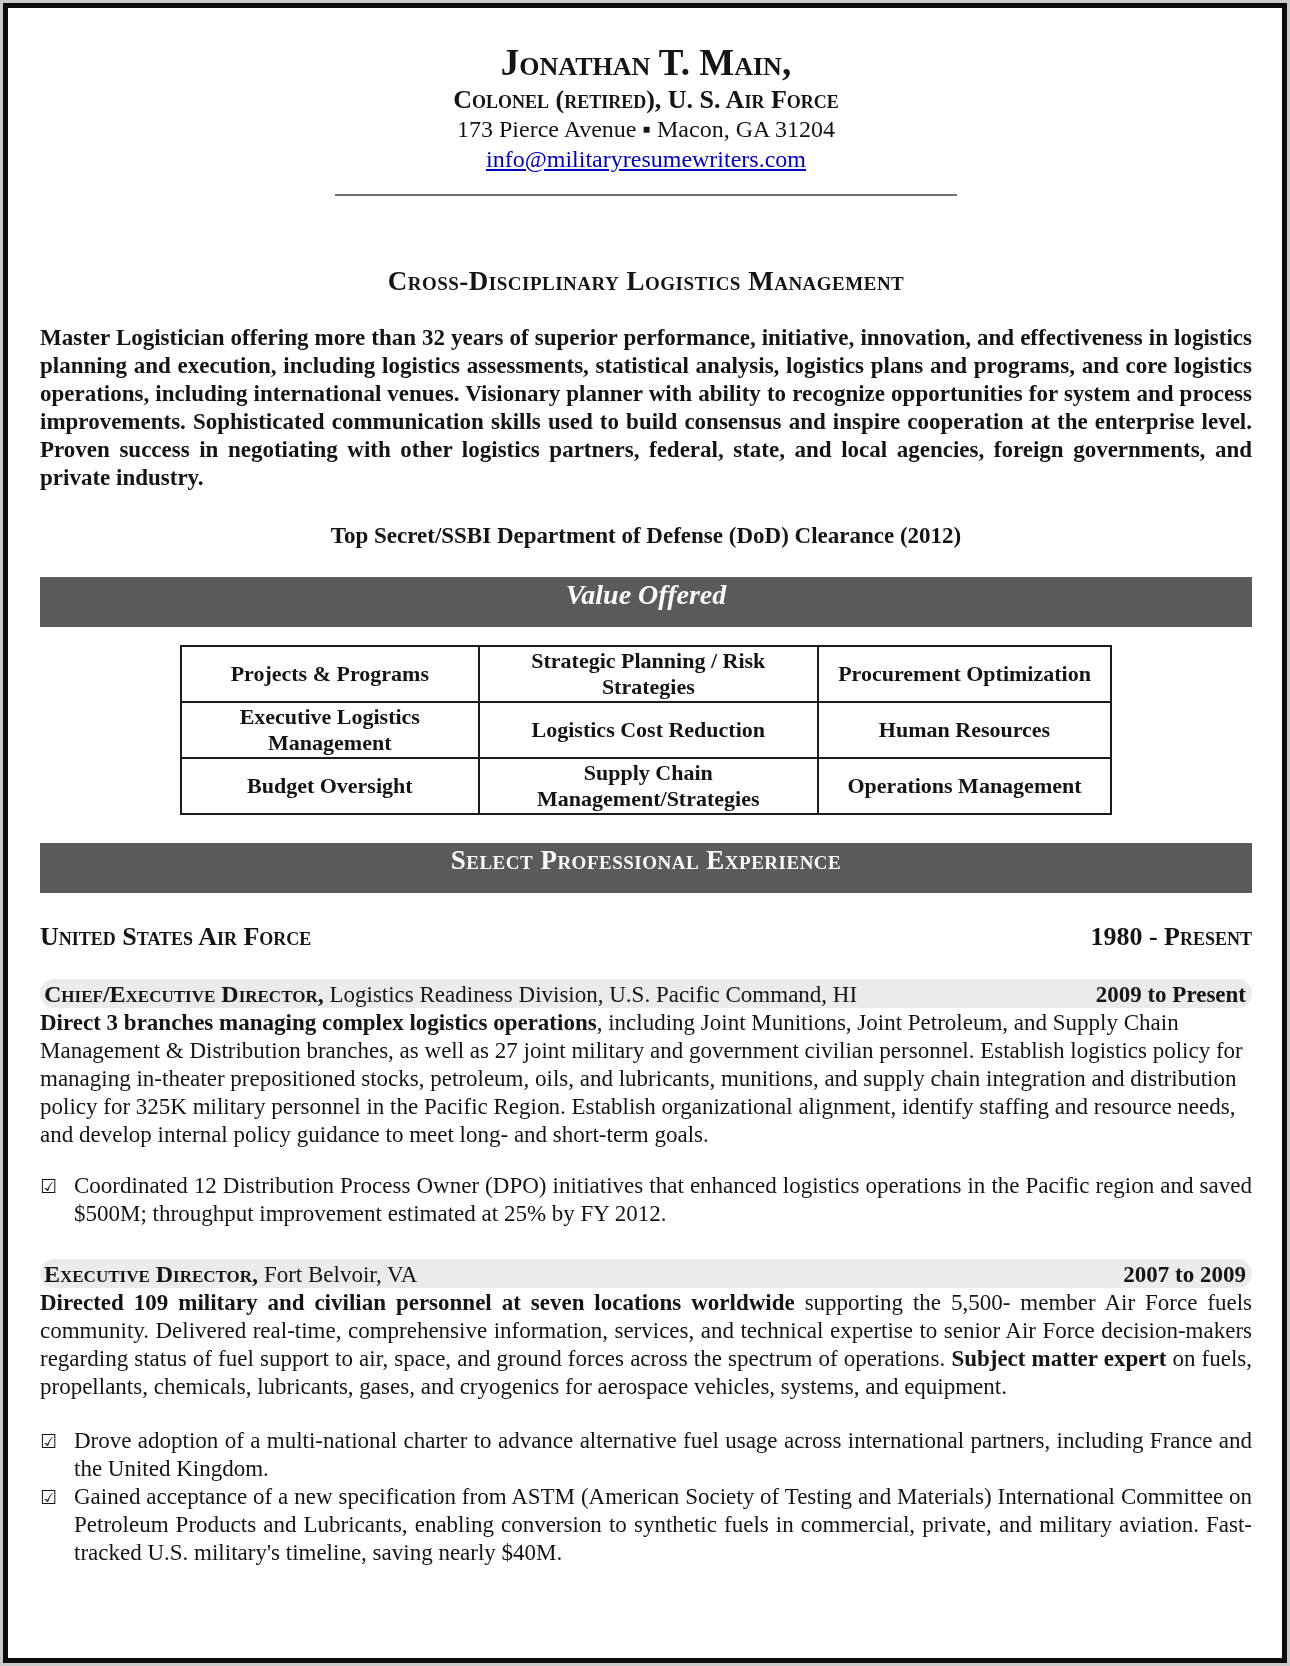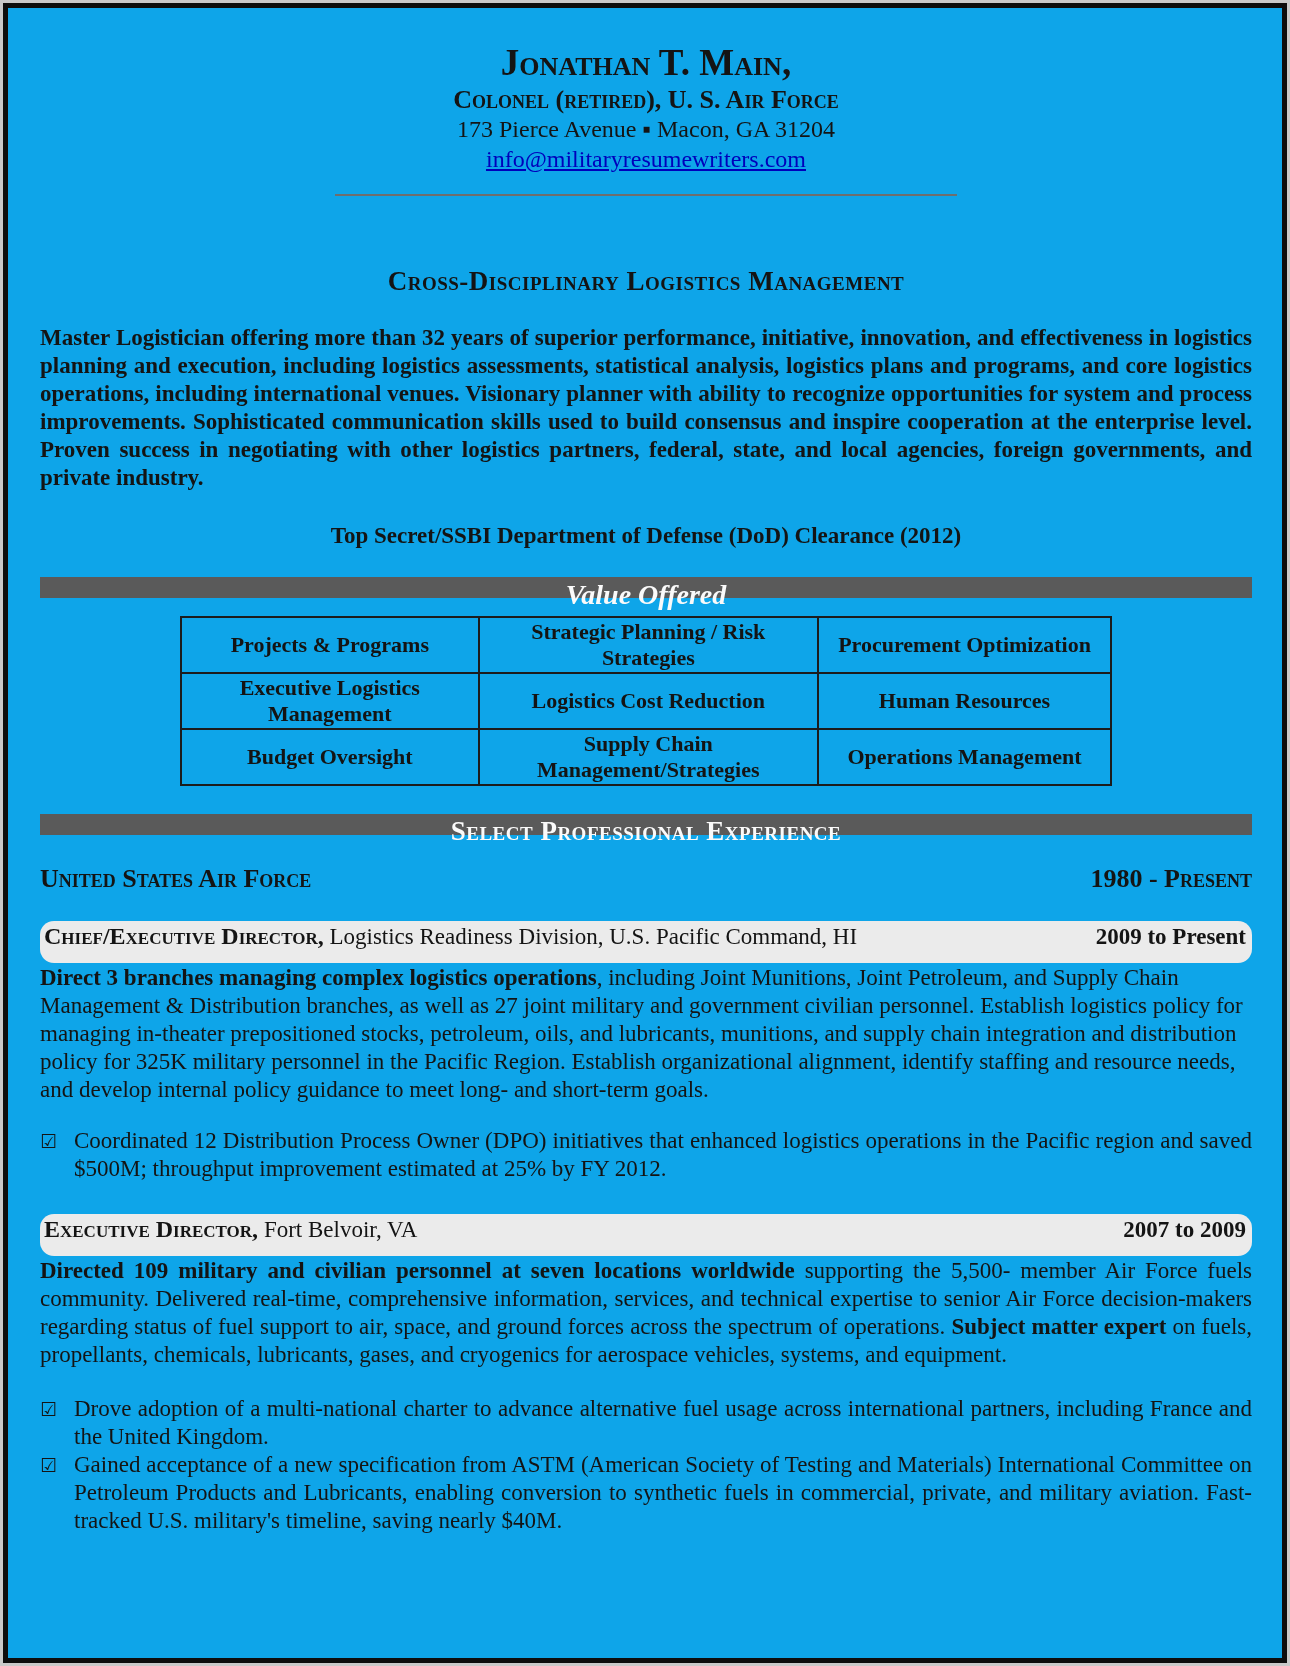"Jonathan T. Main," .page { background: #0ea5e9 -> #ffffff }
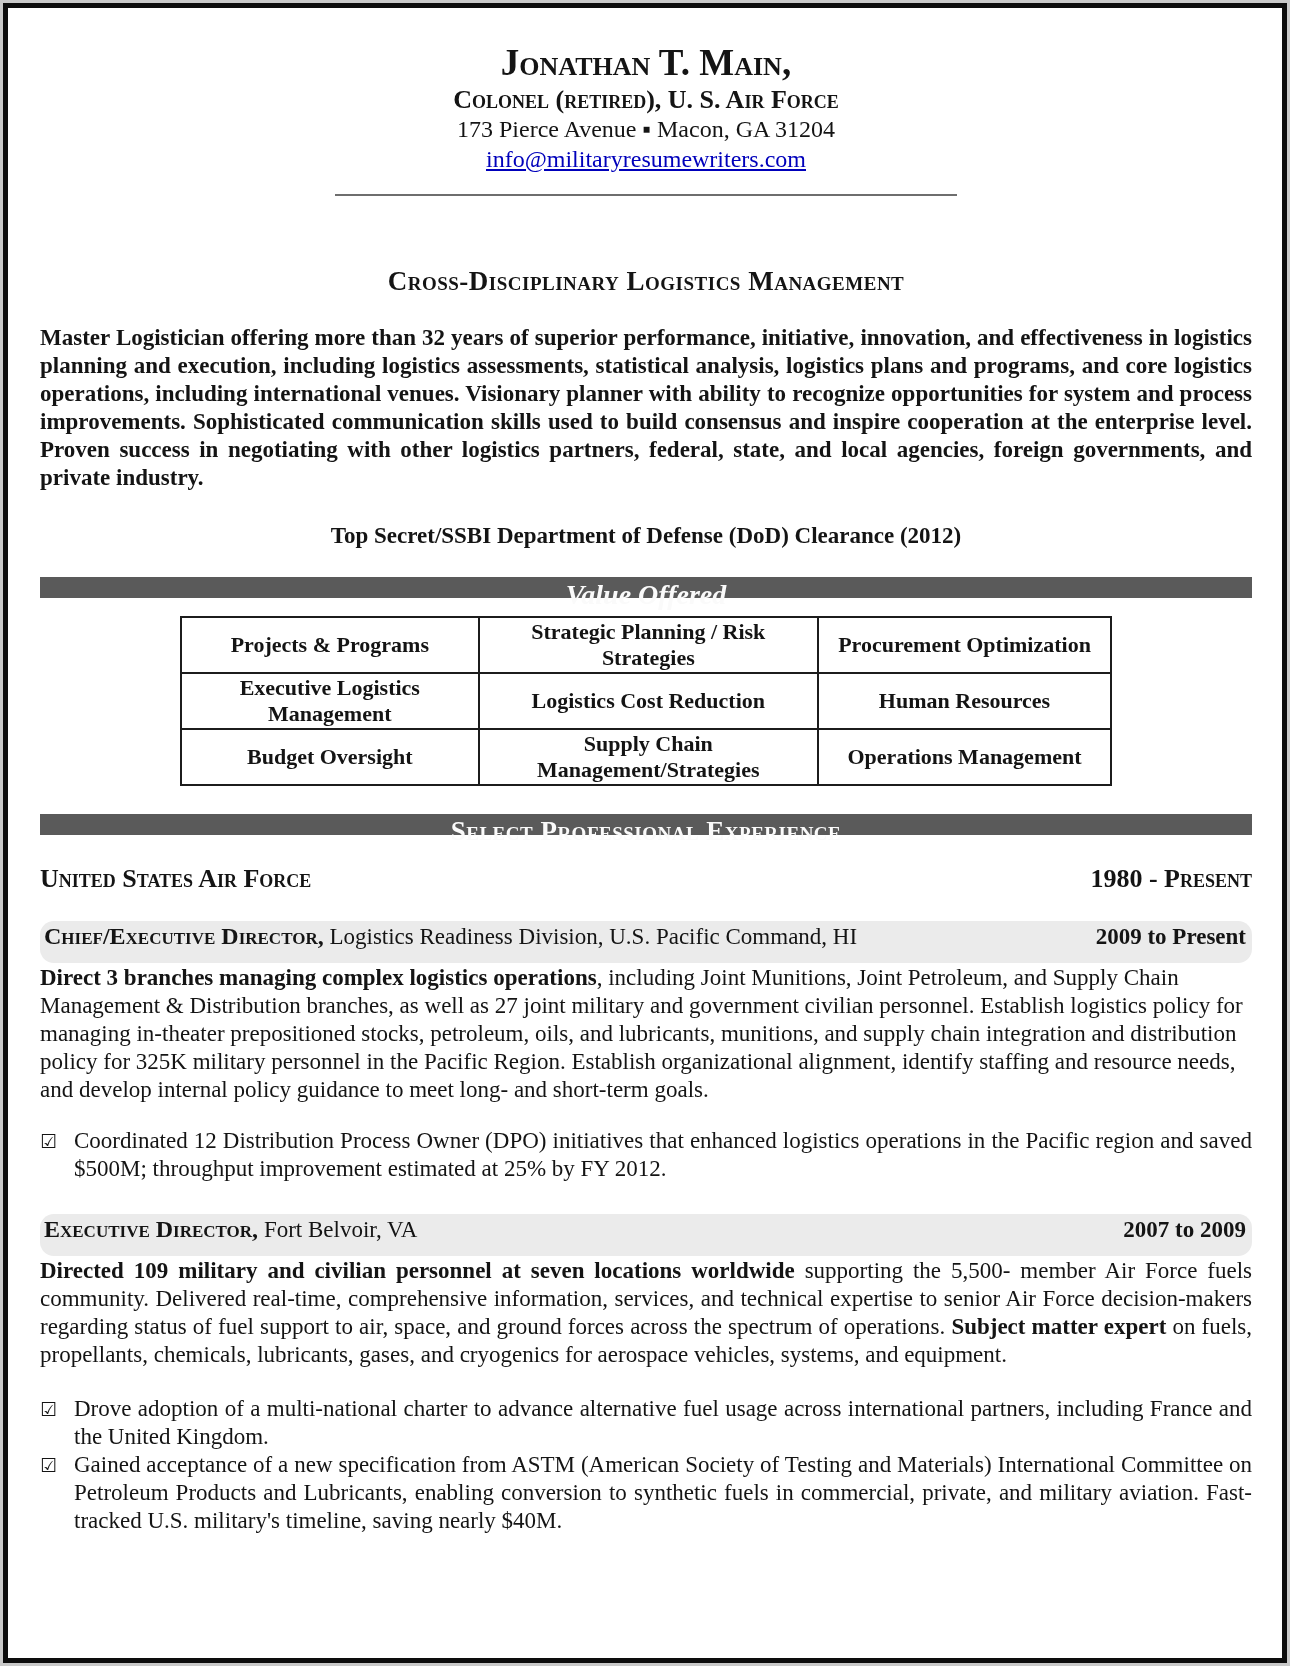"Value Offered" .banner { height: 21px -> 50px }
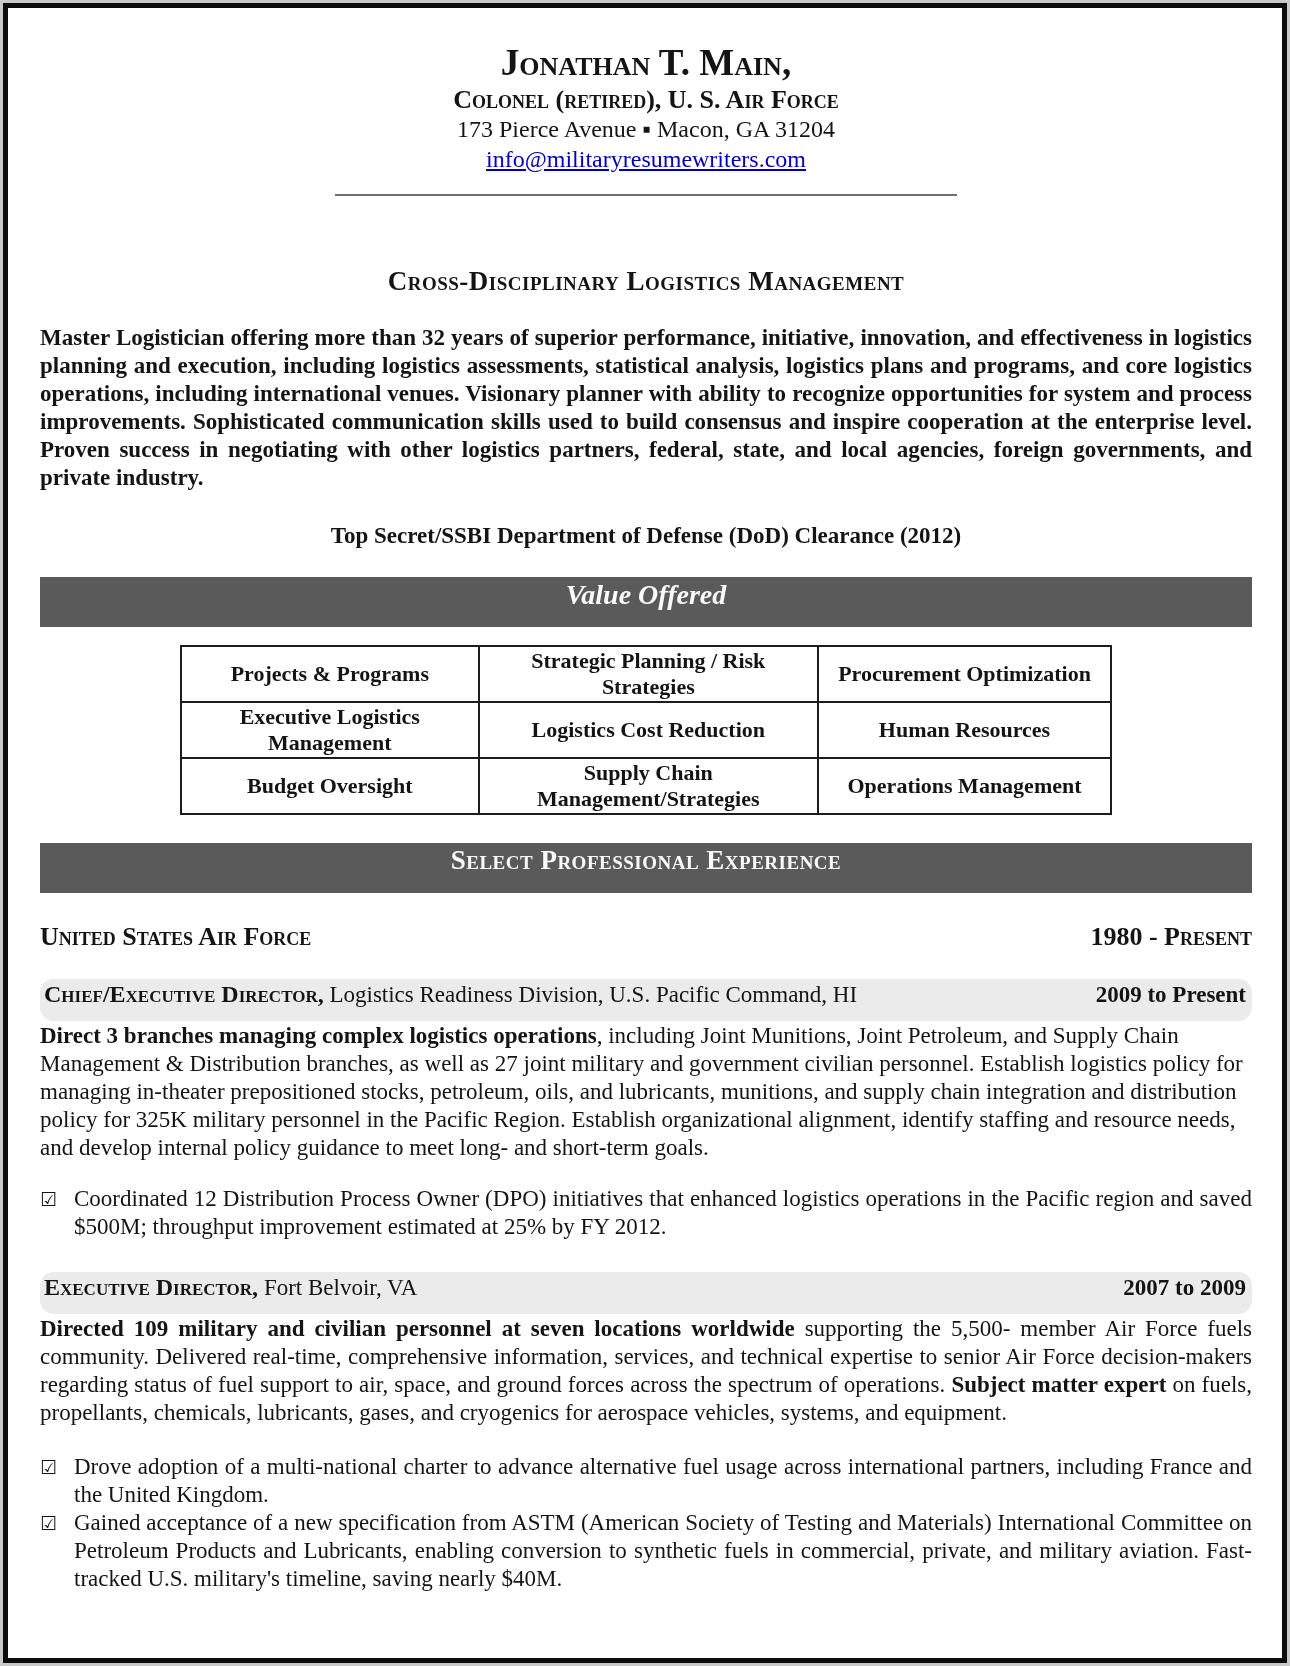"Chief/Executive Director, Logistics" .job-head { padding: 2px 6px 13px 4px -> 2px 6px 0 4px }
